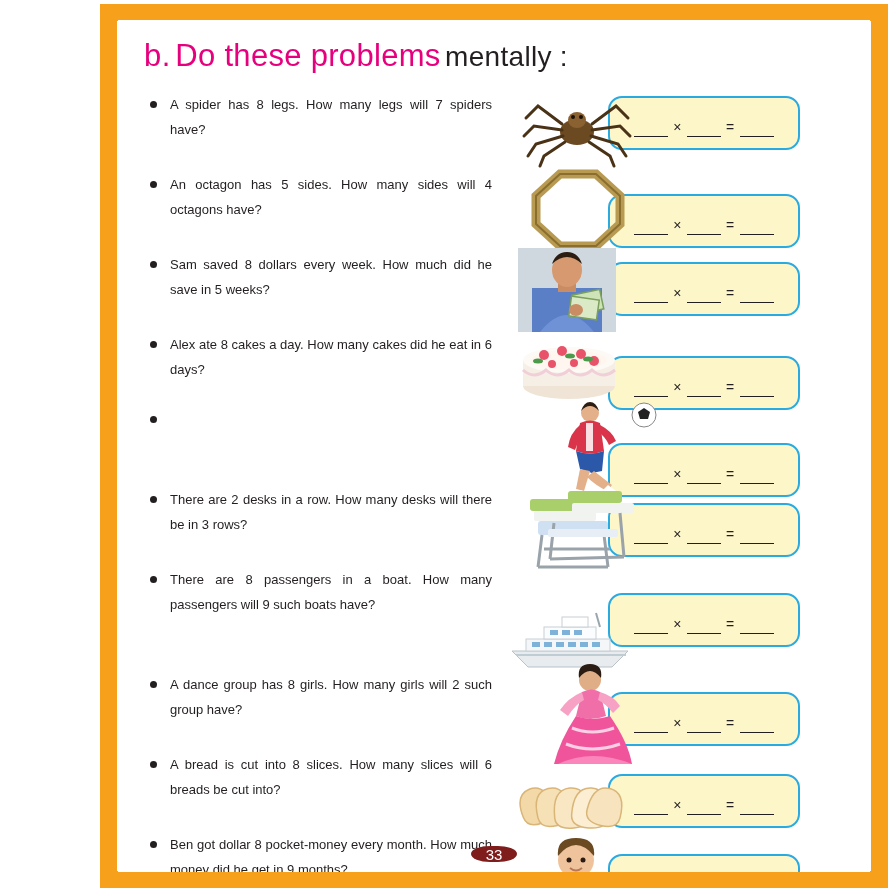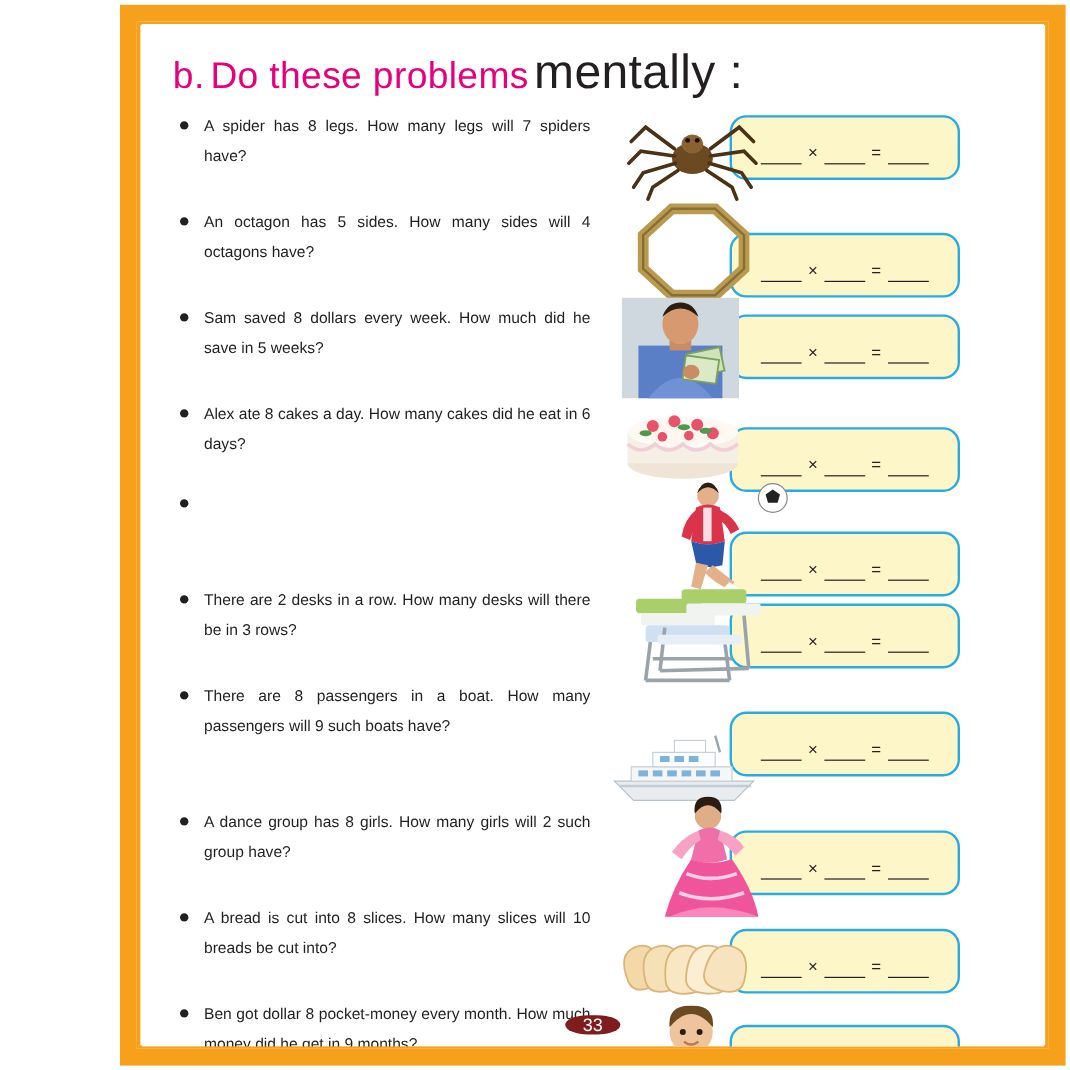"mentally :" .heading .h-dark { font-size: 40px -> 28px }
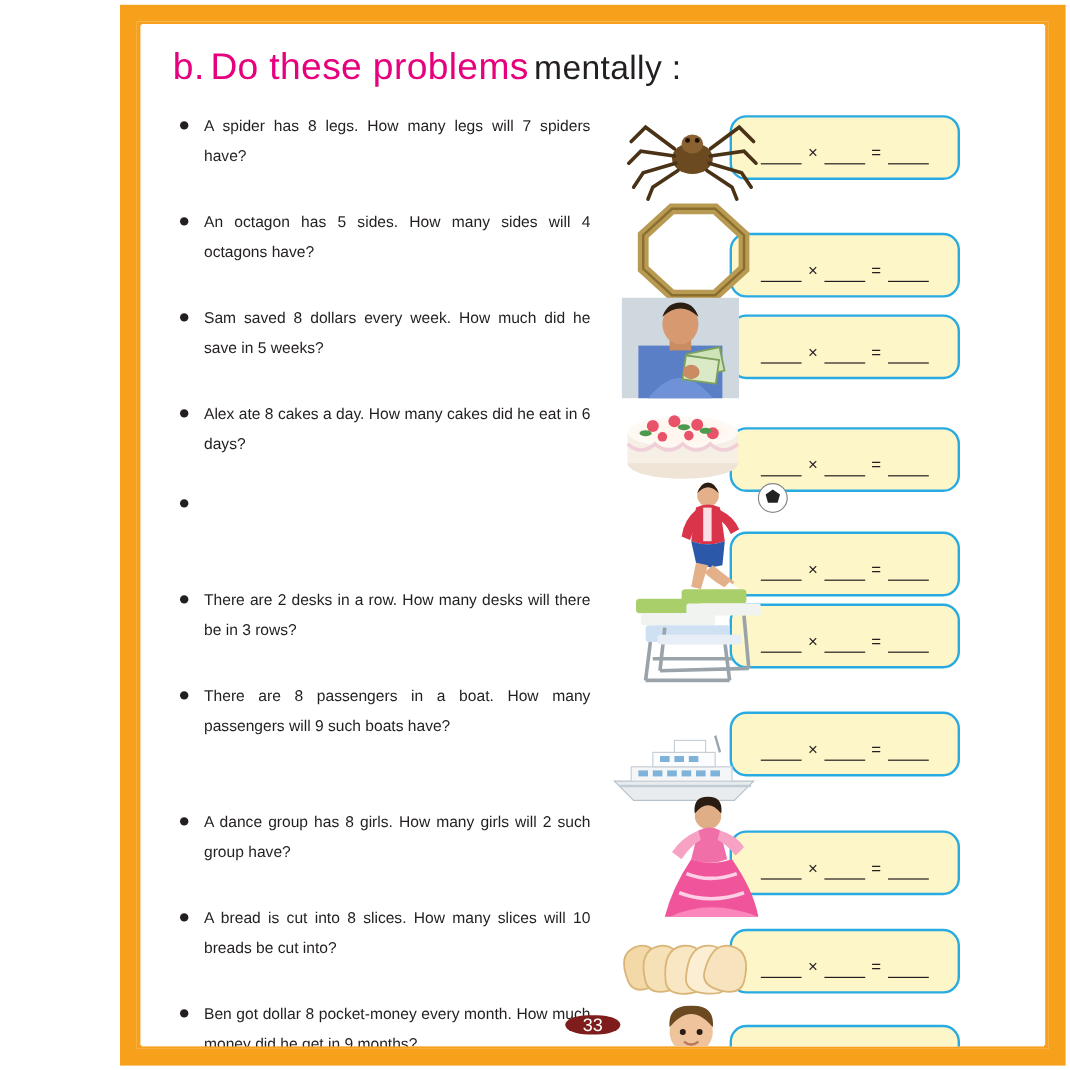"A bread is cut into" div.qtext { text: 10 -> 6 }
